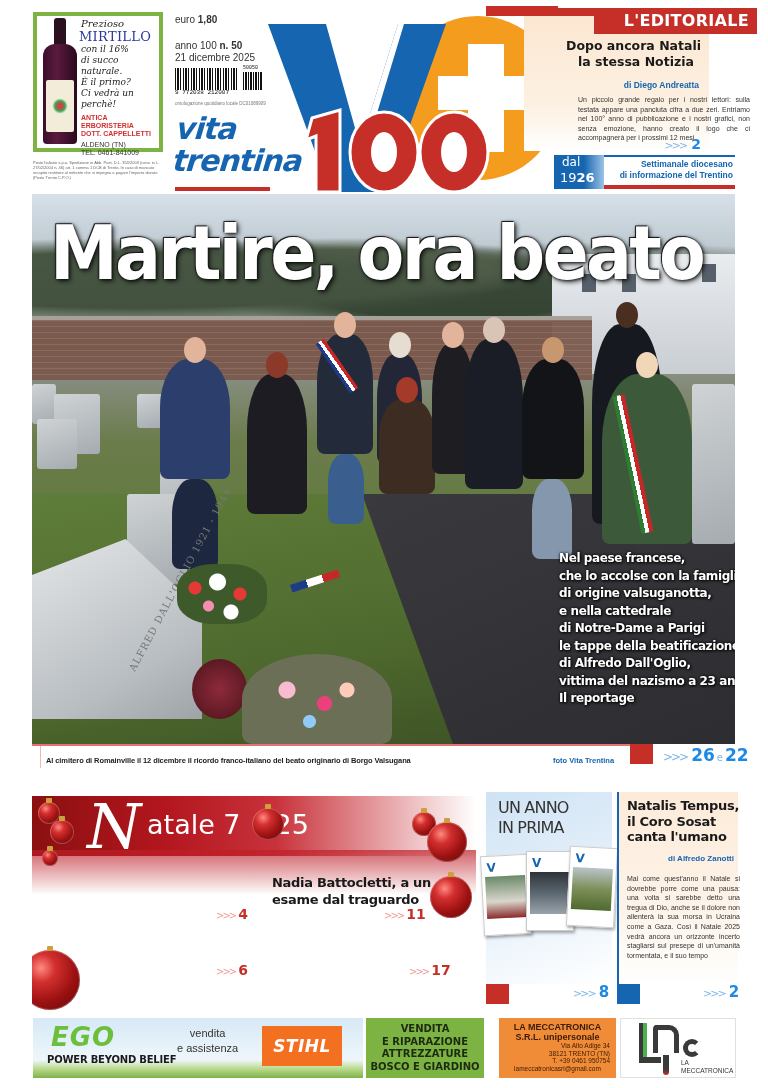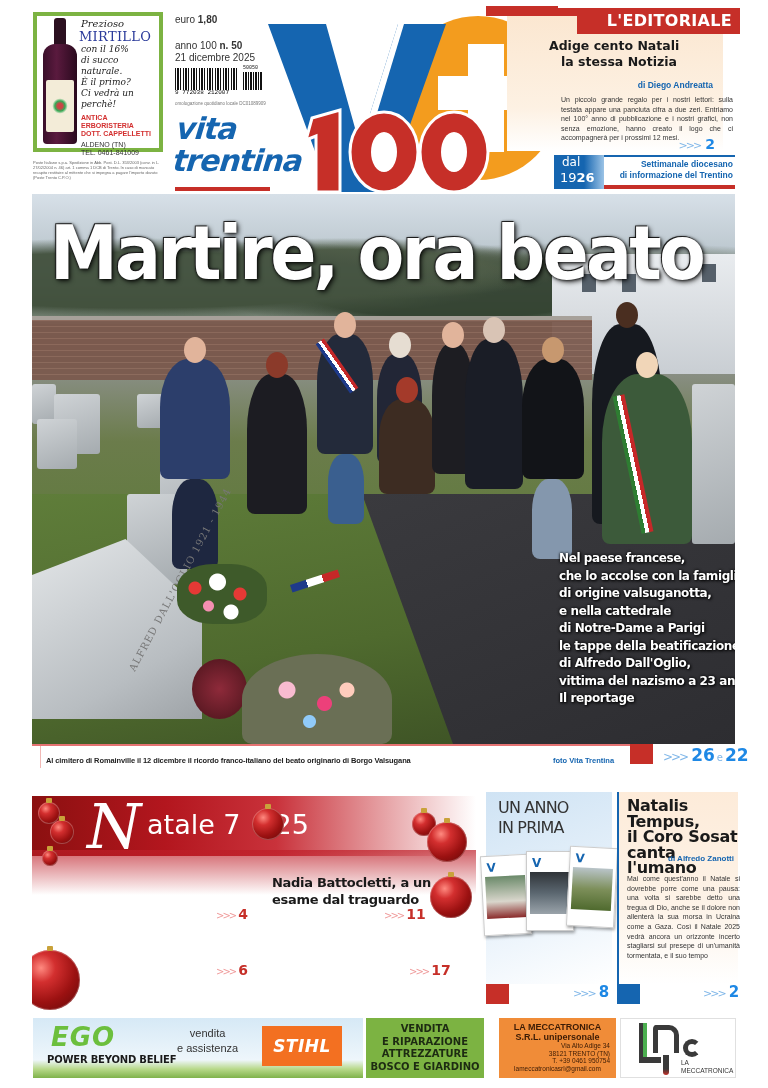"L'EDITORIALE" .edit-box { left: 507px -> 524px; width: 216px -> 185px }
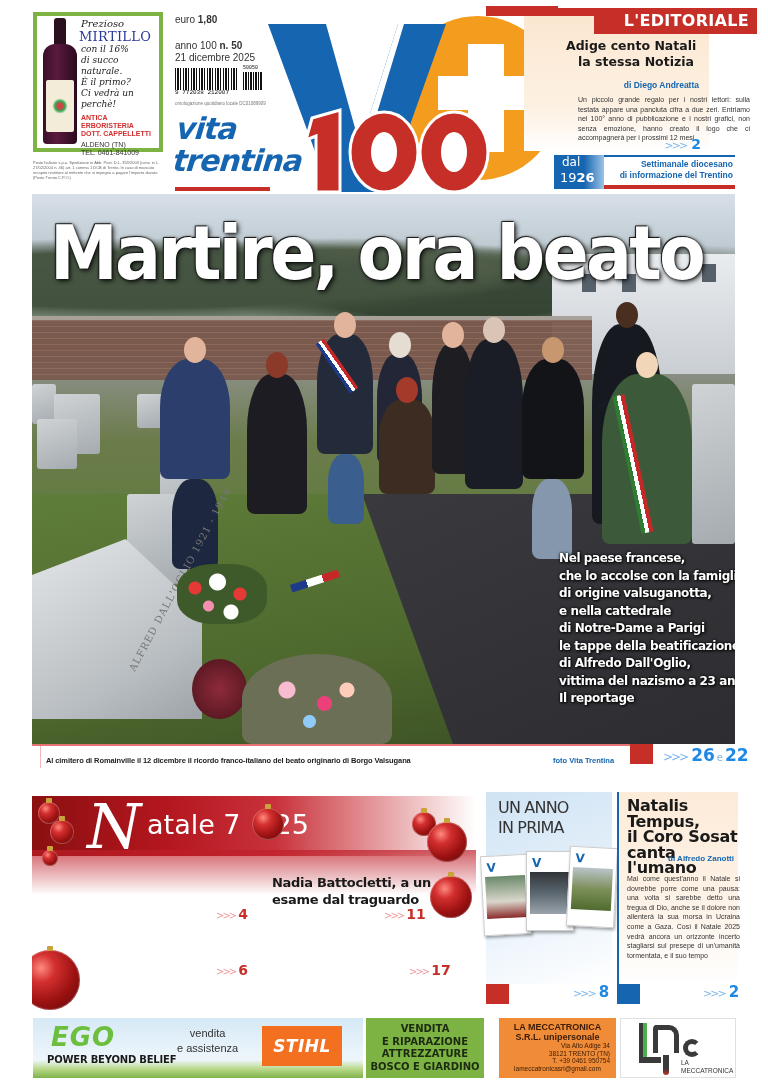"Adige cento Natali" span { text: Adige cento -> Dopo ancora }
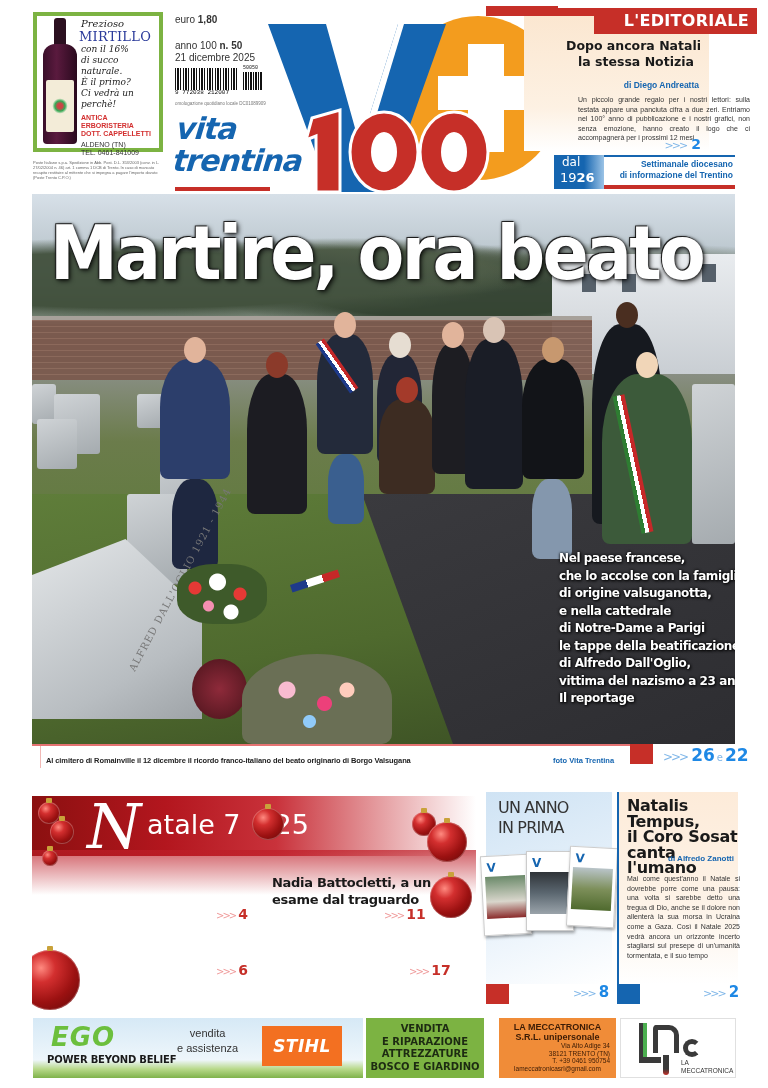"Natalis Tempus," .natalis .t { font-size: 16px -> 13px }
